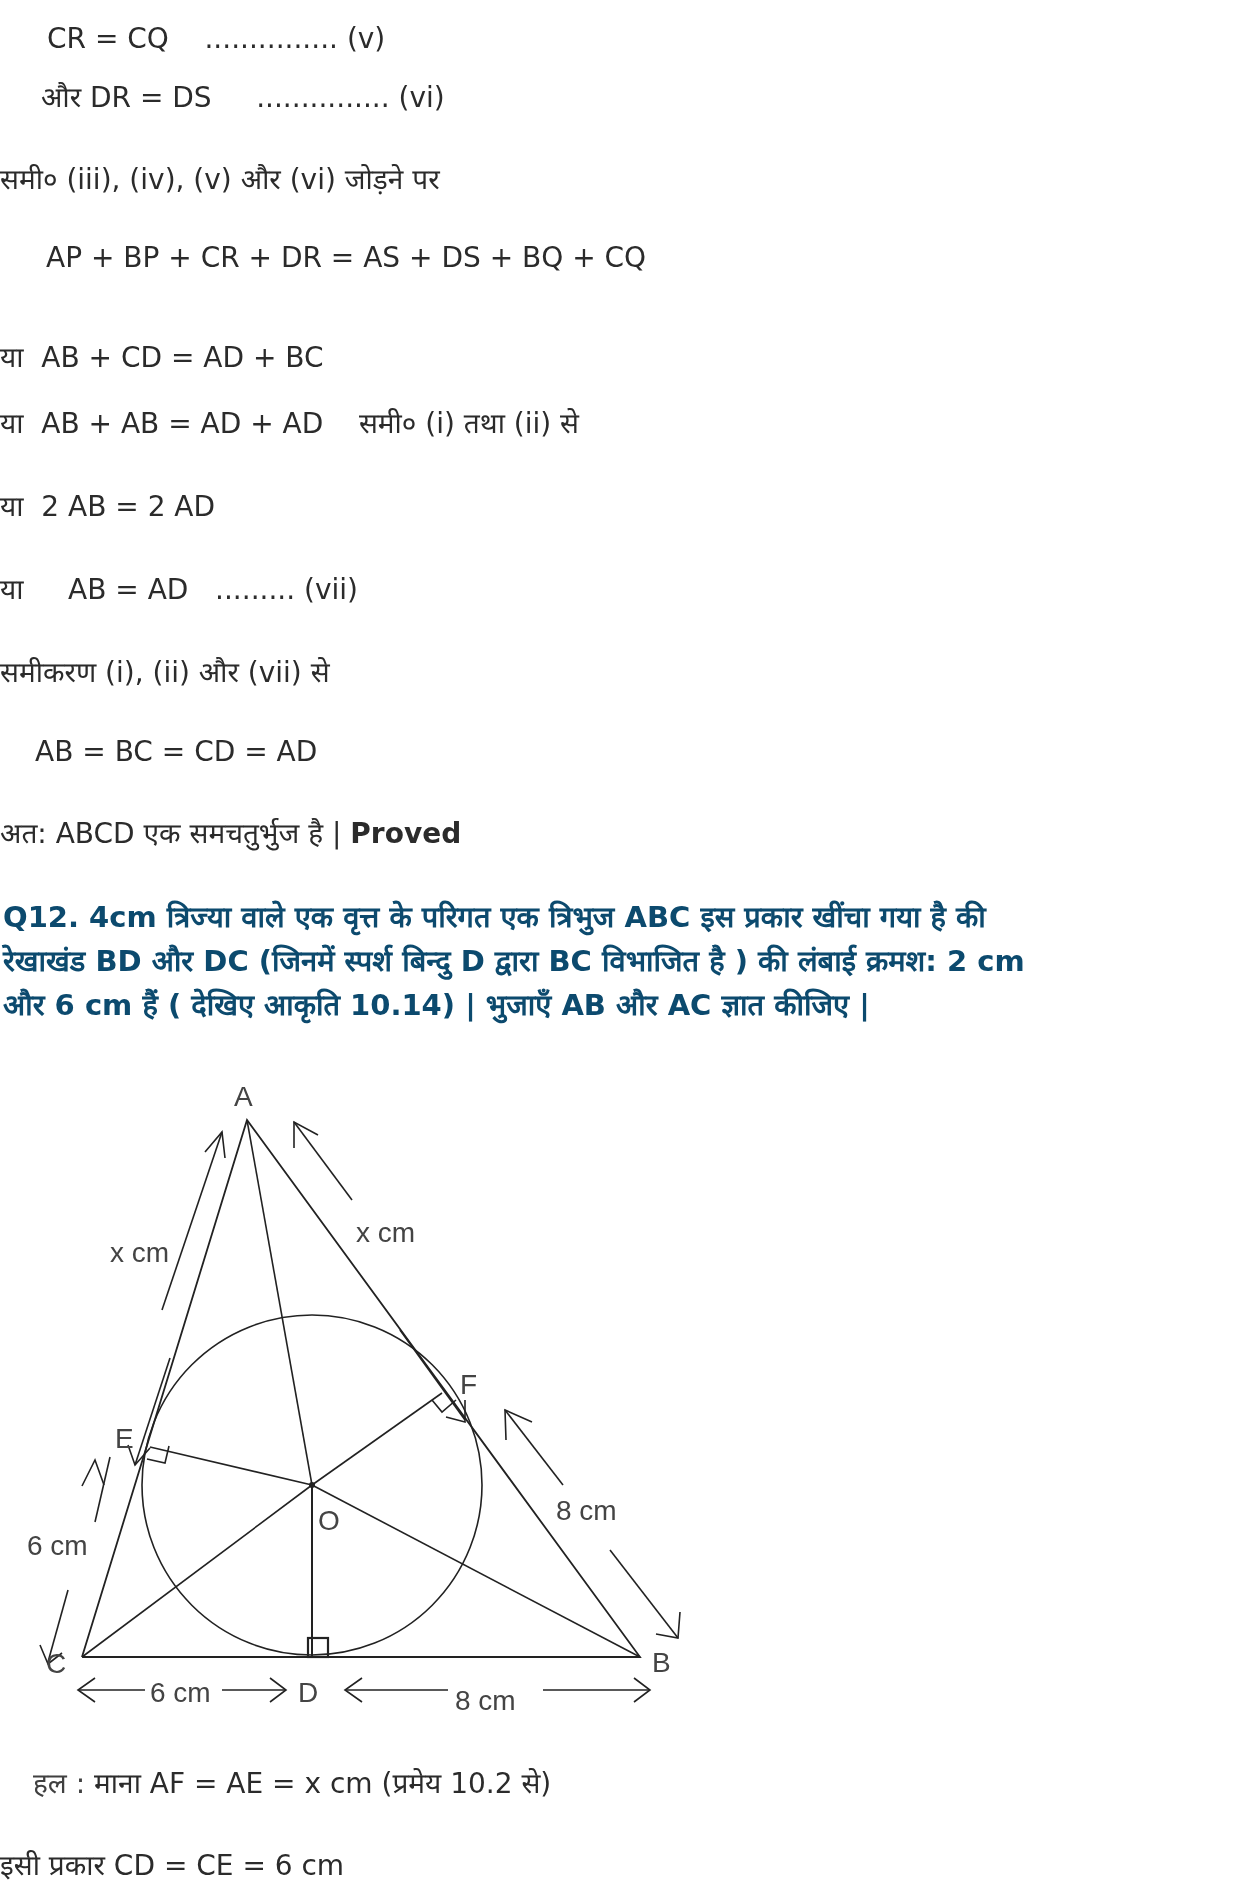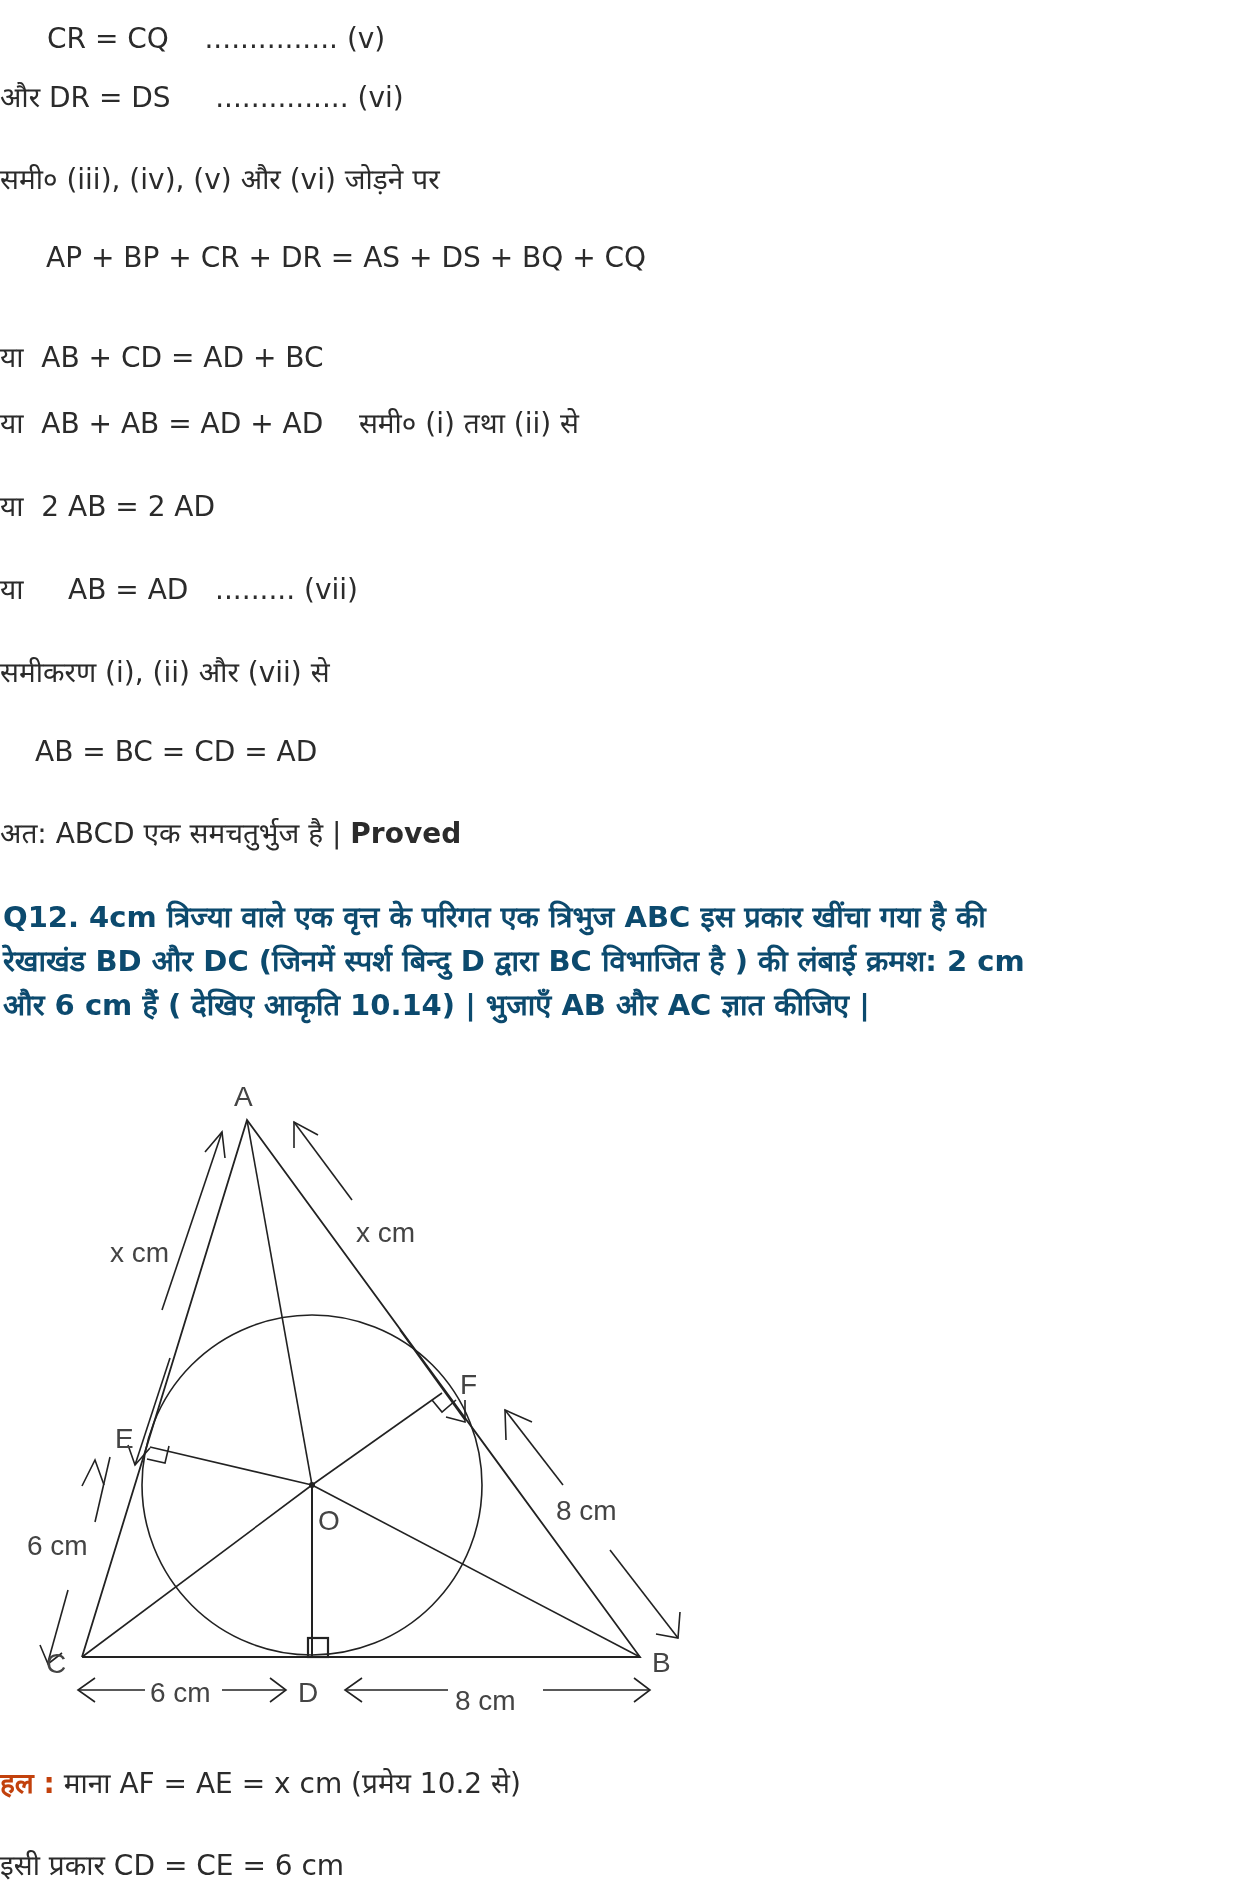"और DR = DS ..............." div.line { padding-left: none -> 41px }
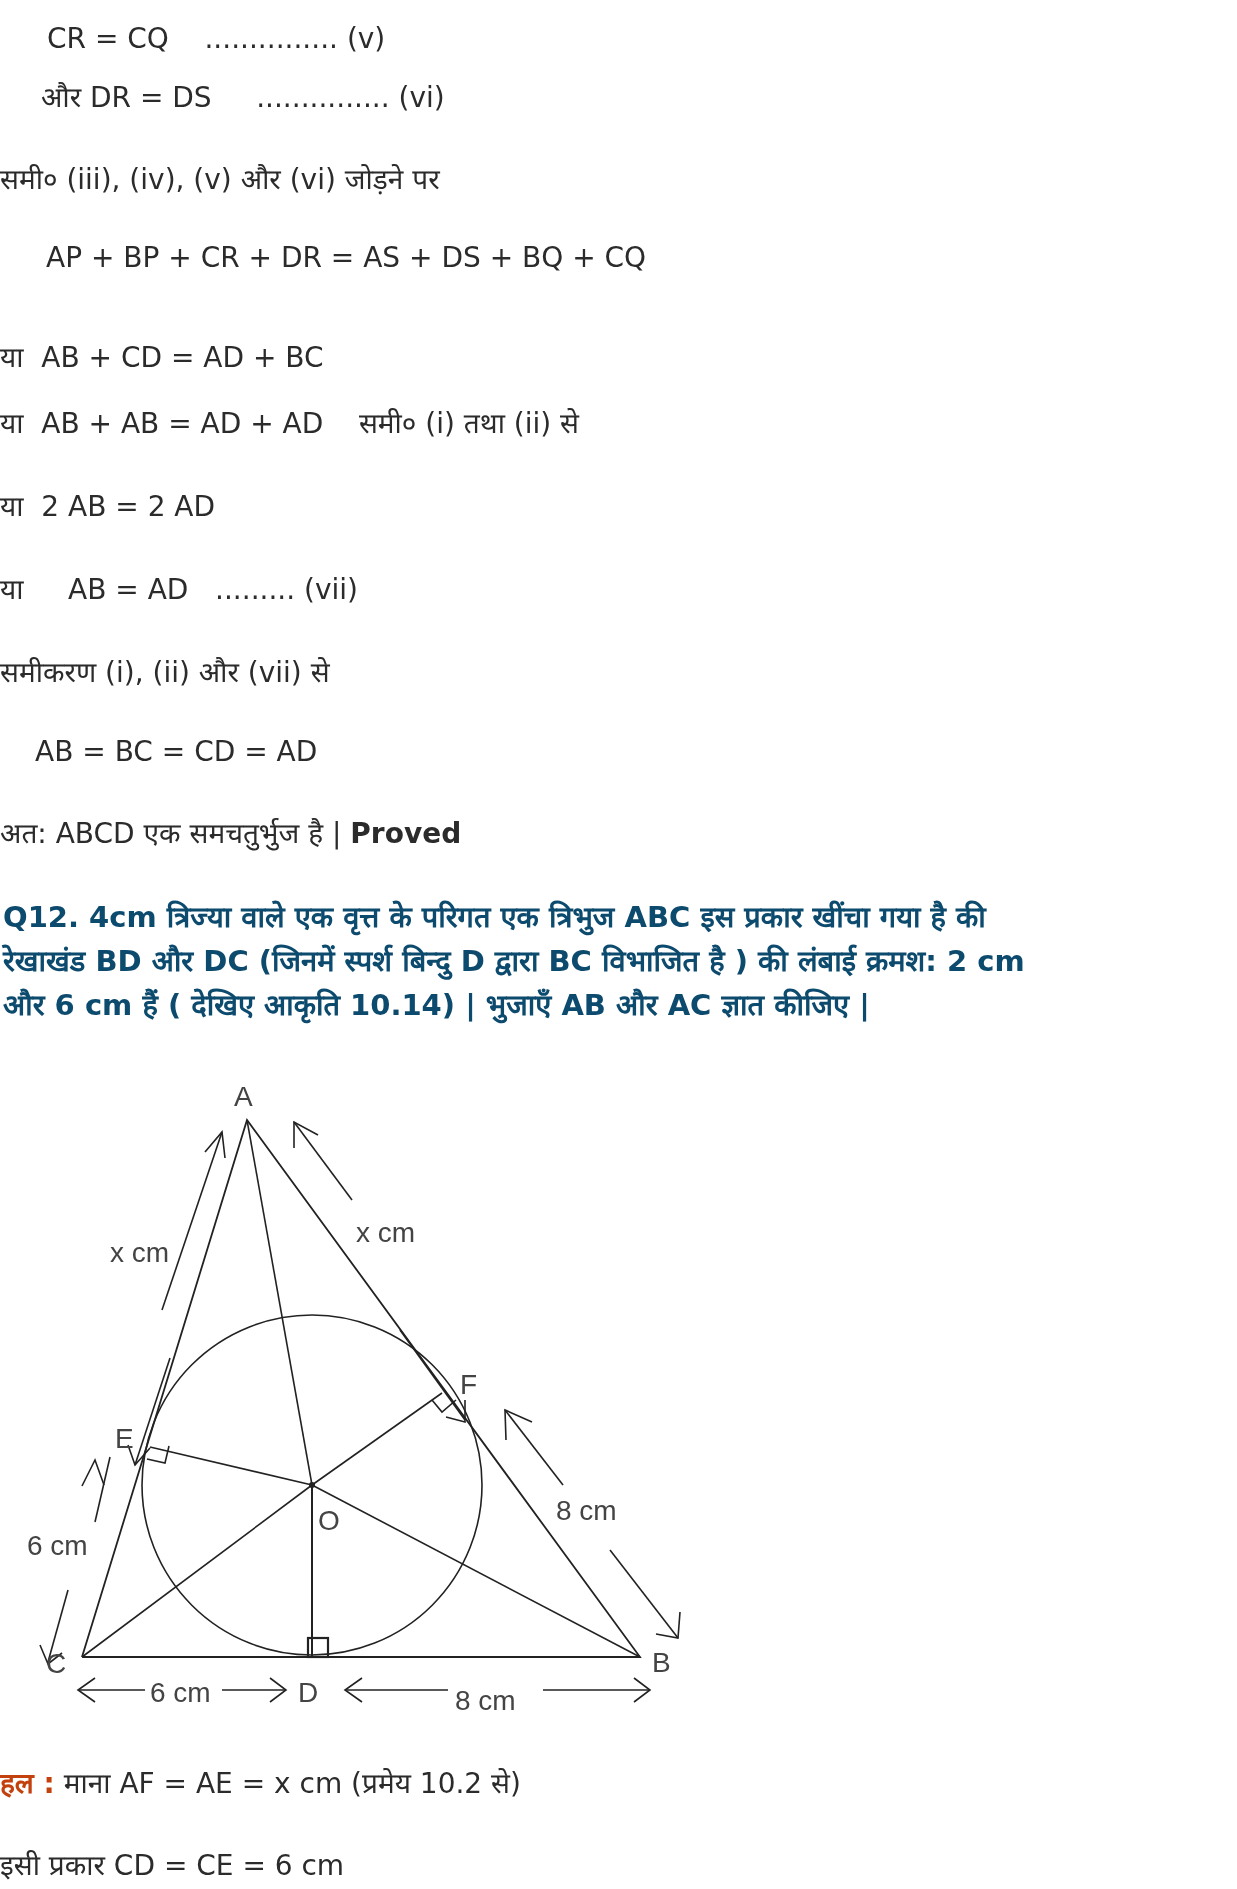"हल :" .red { color: #c2410c -> #404040; font-weight: bold -> normal; margin-left: none -> 33px }
